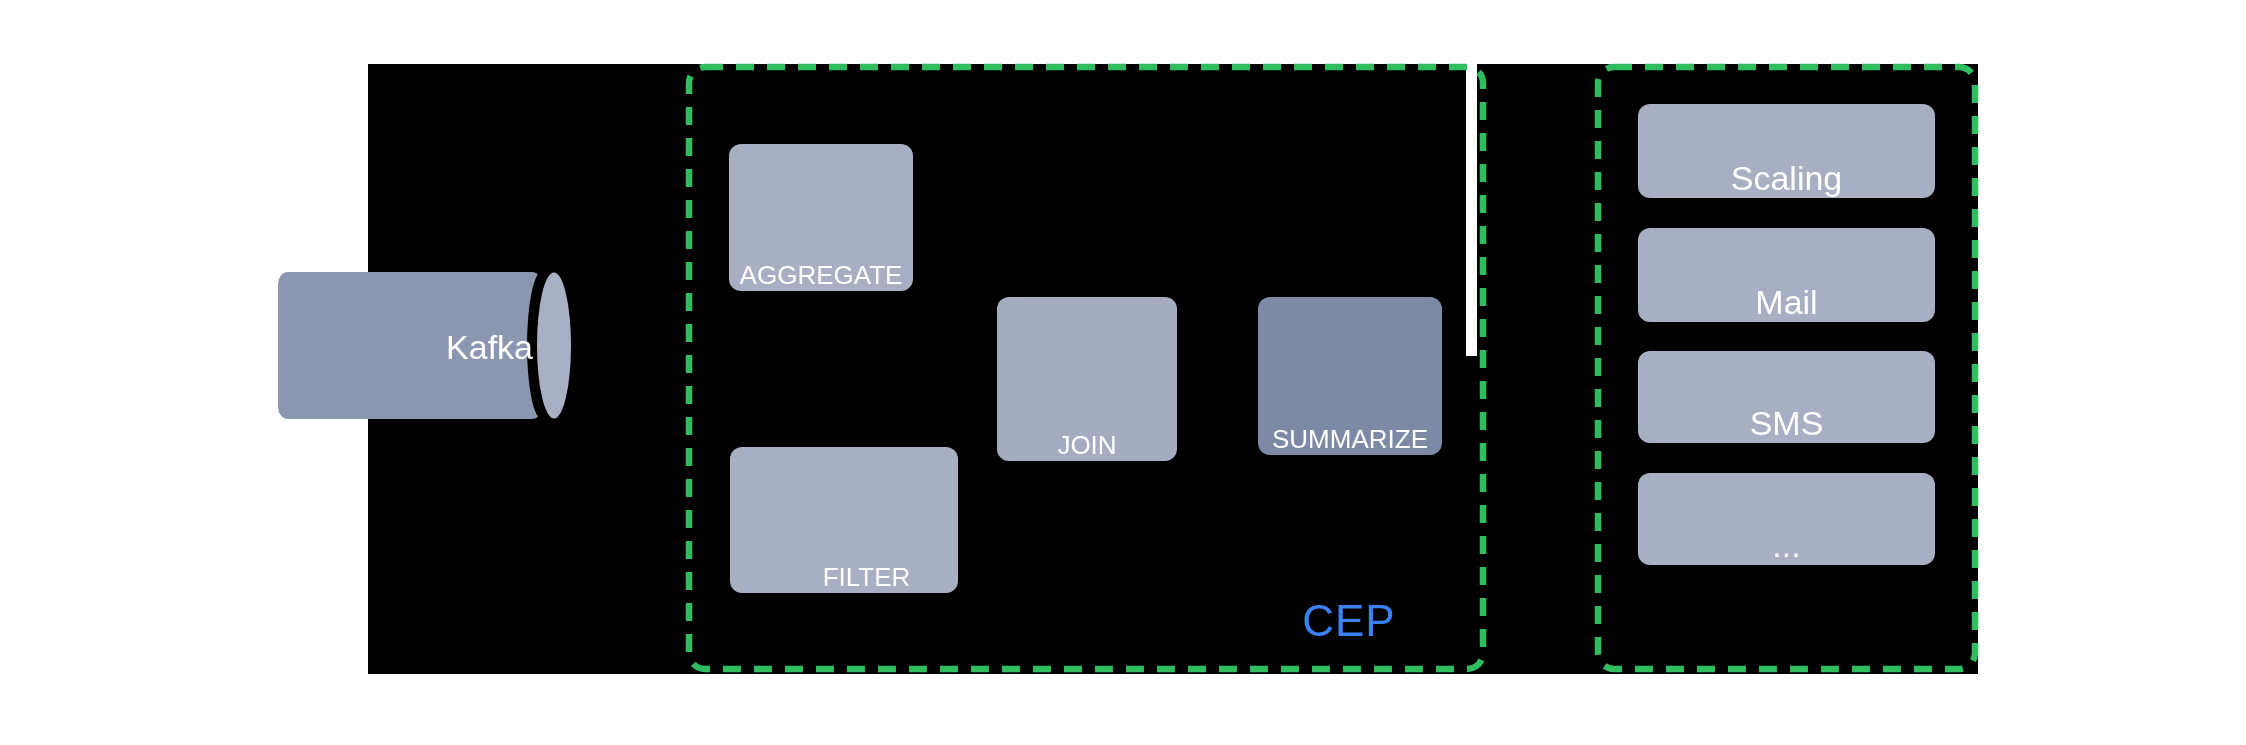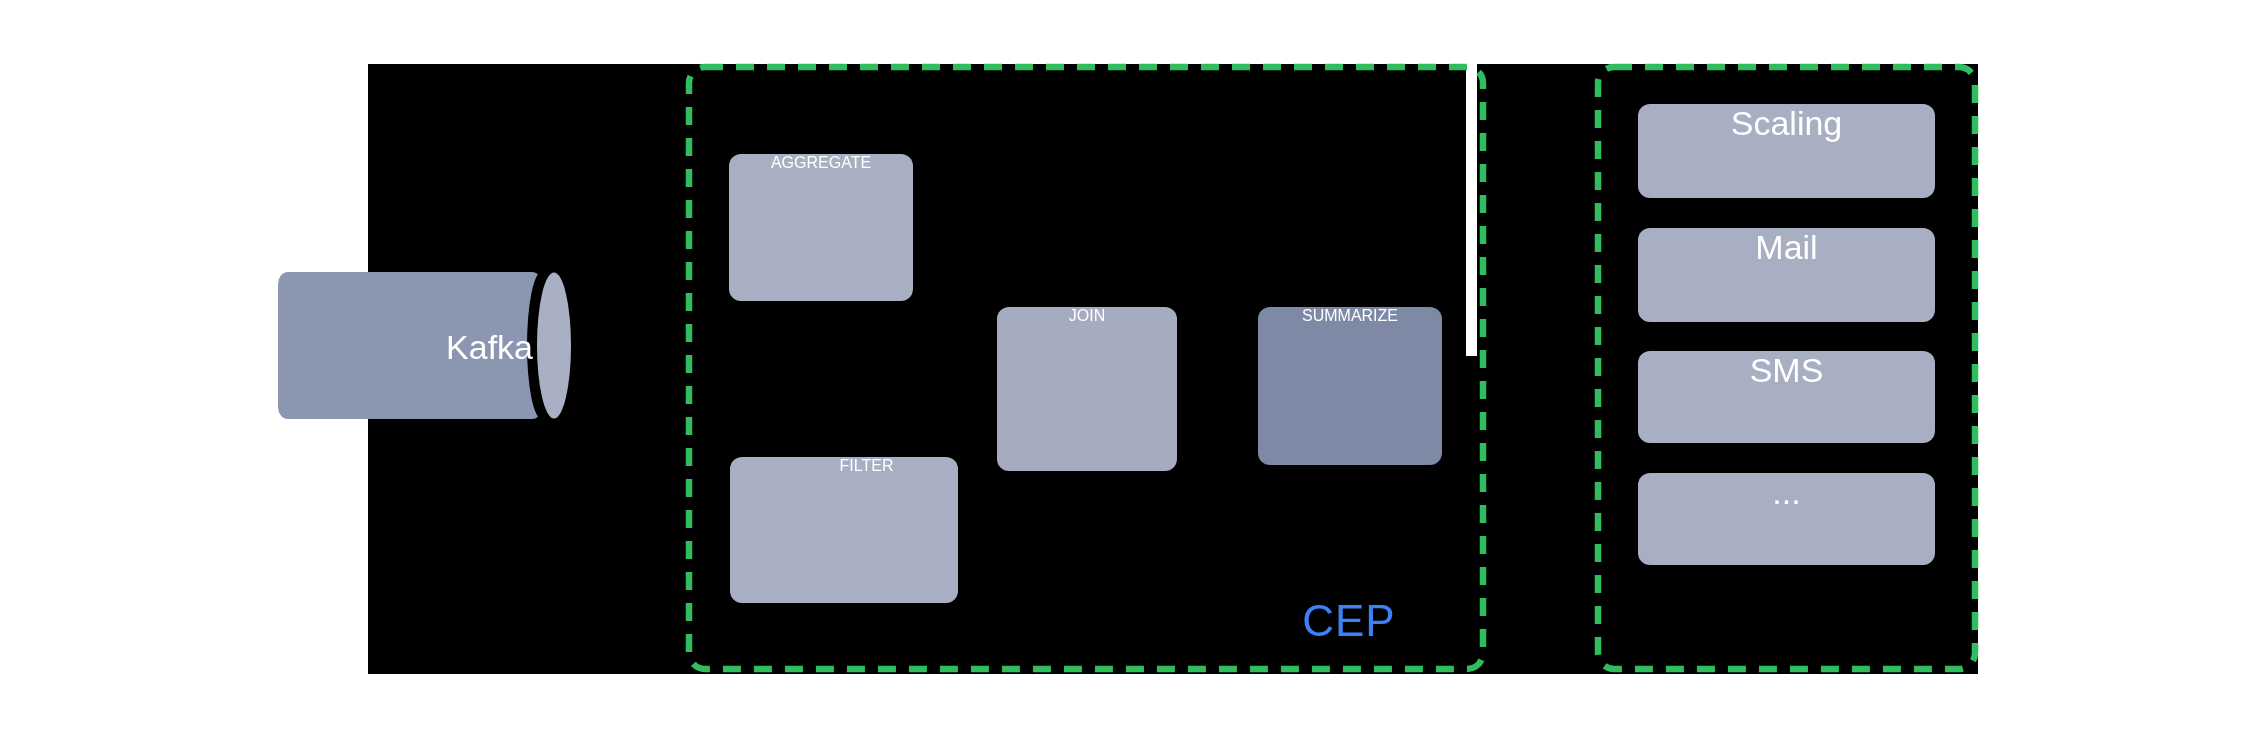"Scaling" .node { align-items: flex-start -> flex-end }
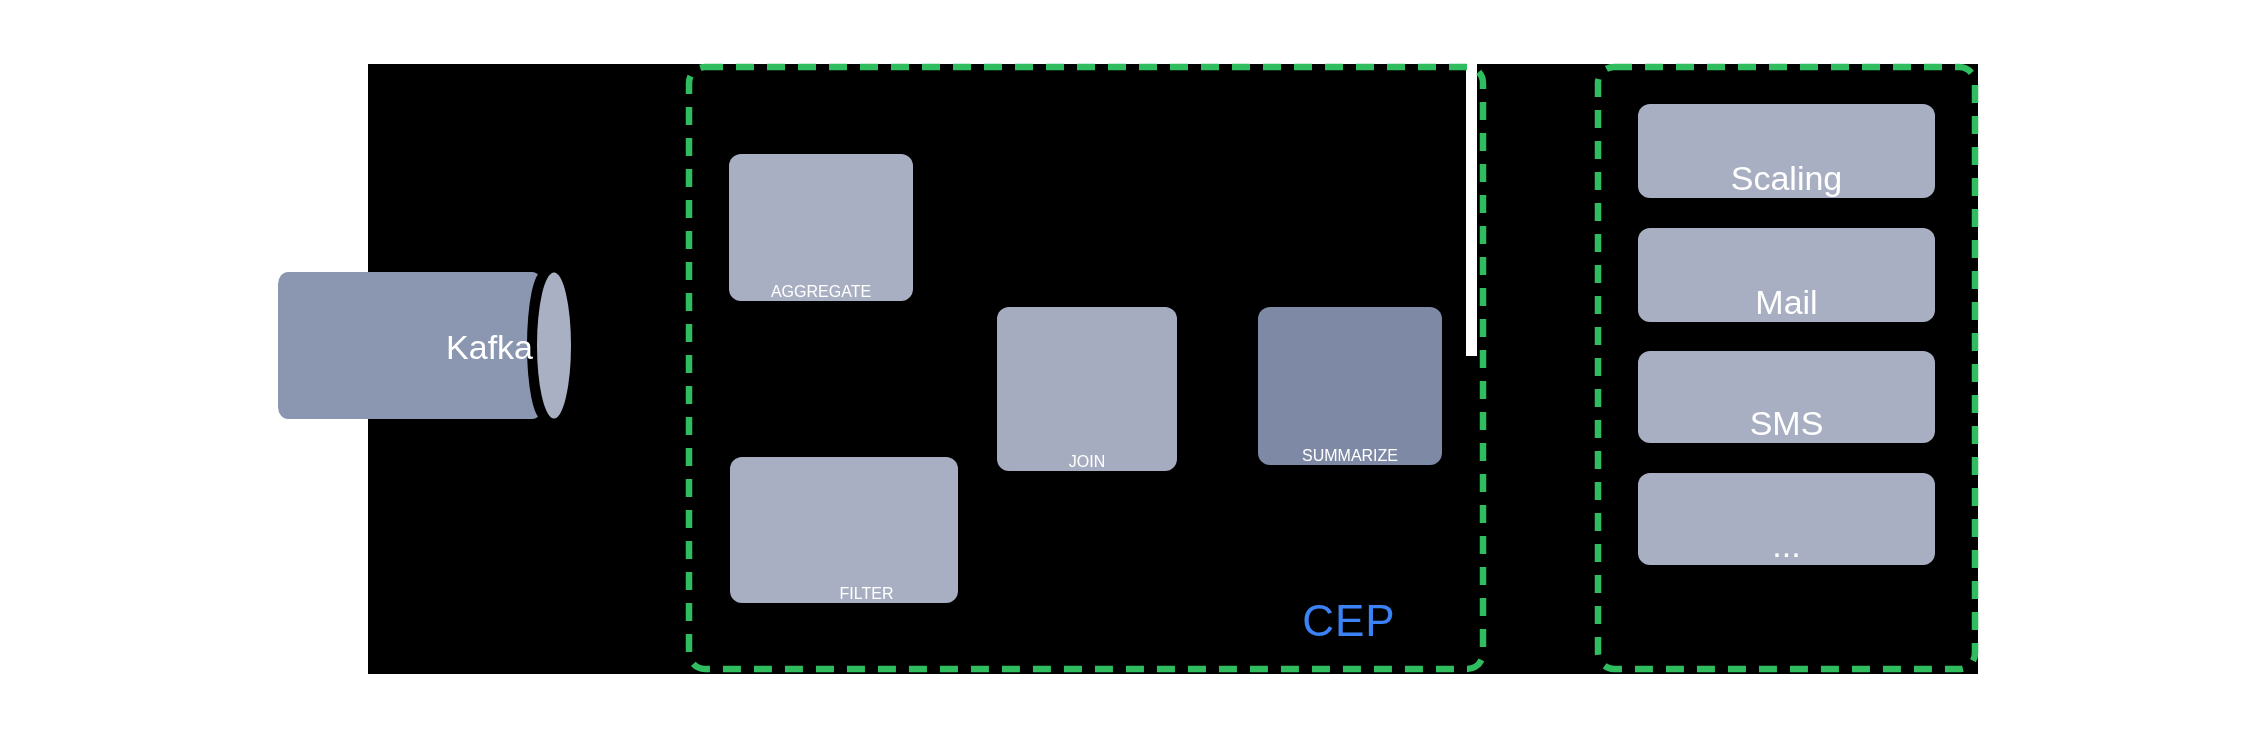"AGGREGATE" .cep-node { font-size: 16px -> 26px; margin-top: 10px -> none }
